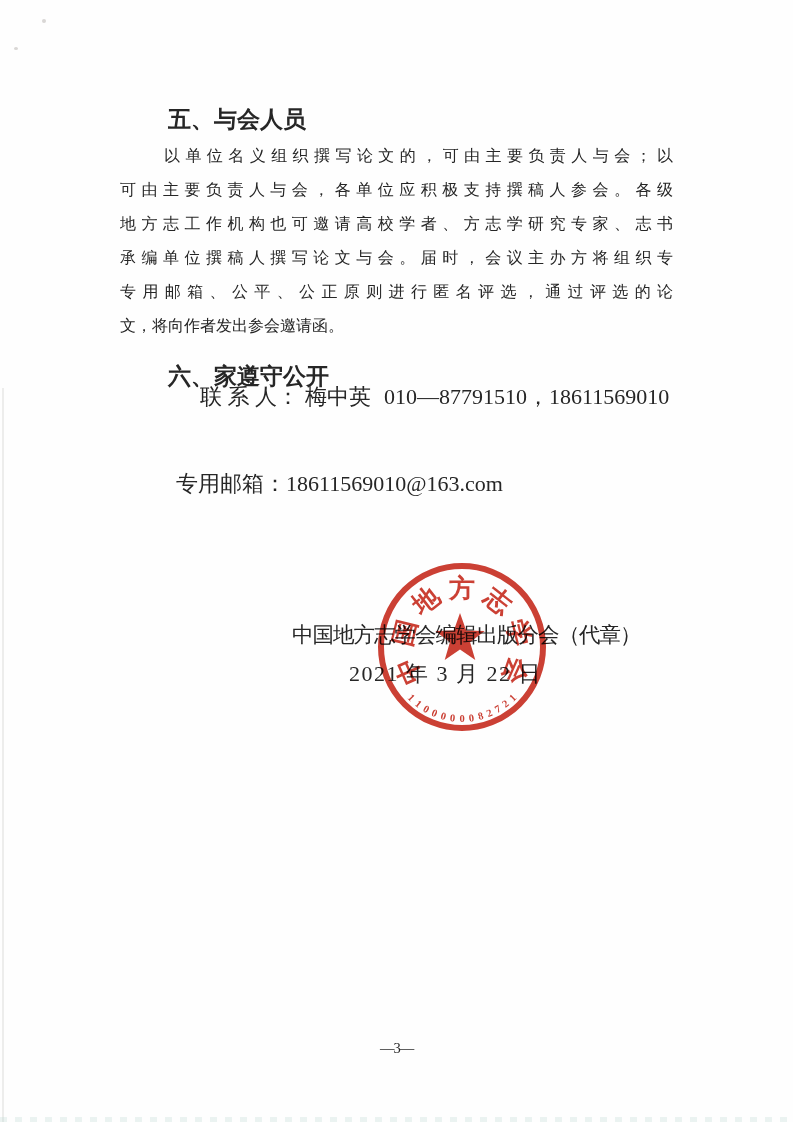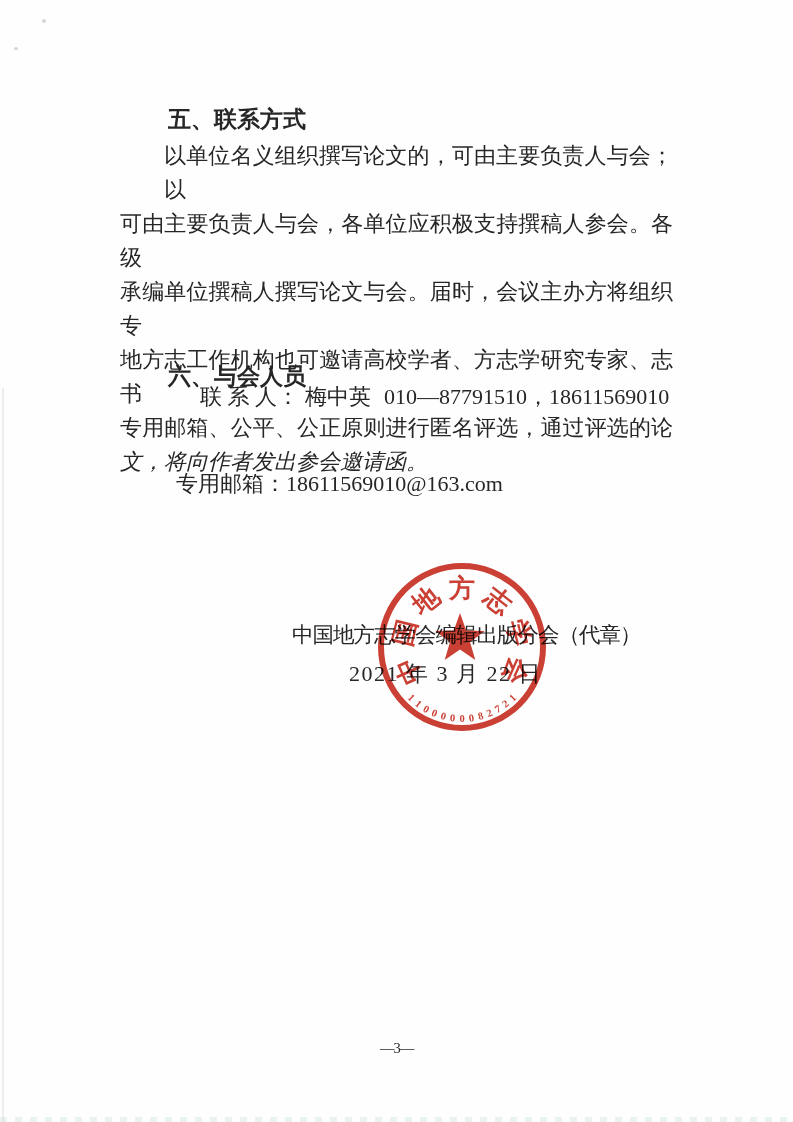"五、联系方式" div.h { text: 联系方式 -> 与会人员 }
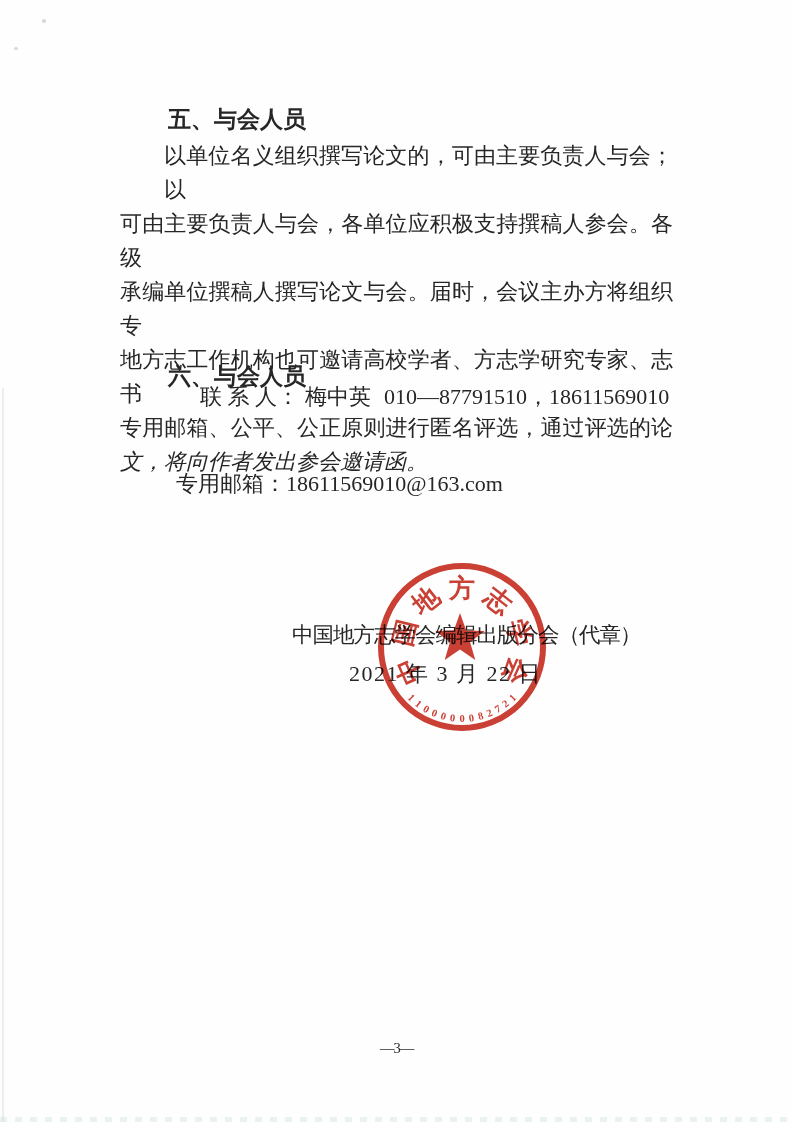"以单位名义组织撰写论文的，可由主要负责人与会；以" .para { font-size: 22px -> 16px }
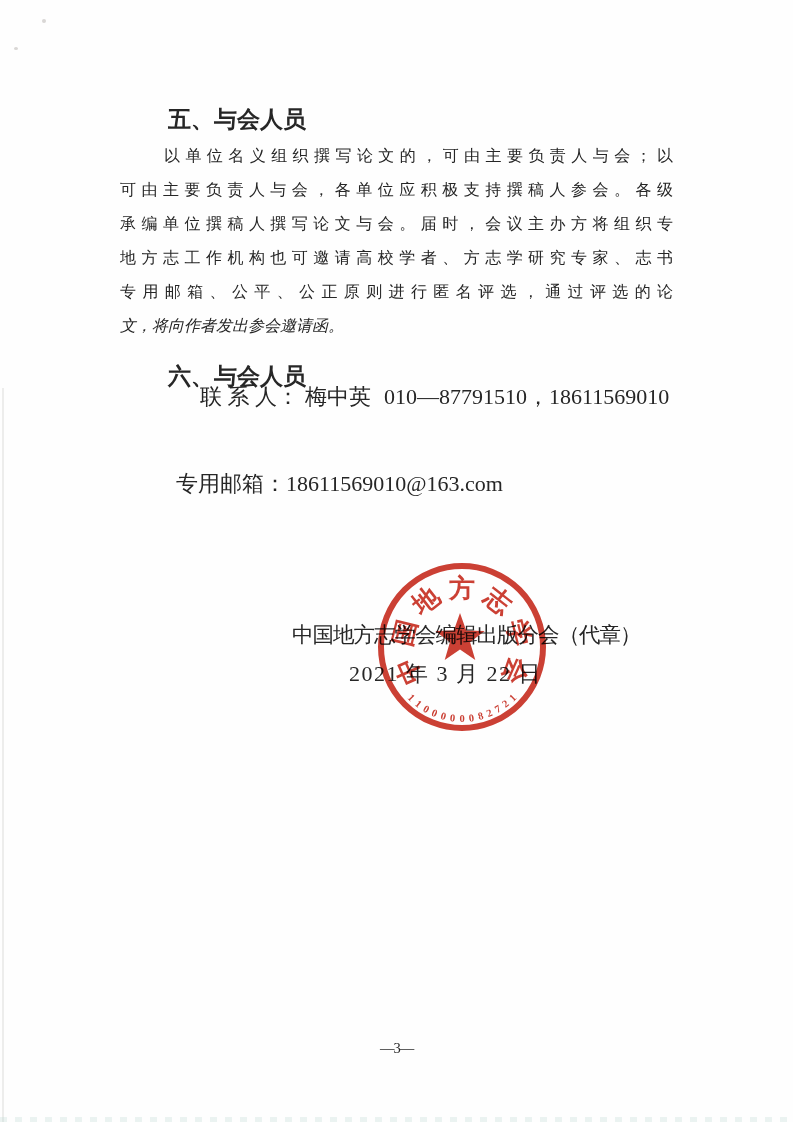"承编单位撰稿人撰写论文与会。届时，会议主办方将组织专" div.pline { order: before "地方志工作机构也可邀请高校学者、方志学研究专家、志书" -> after "地方志工作机构也可邀请高校学者、方志学研究专家、志书" }
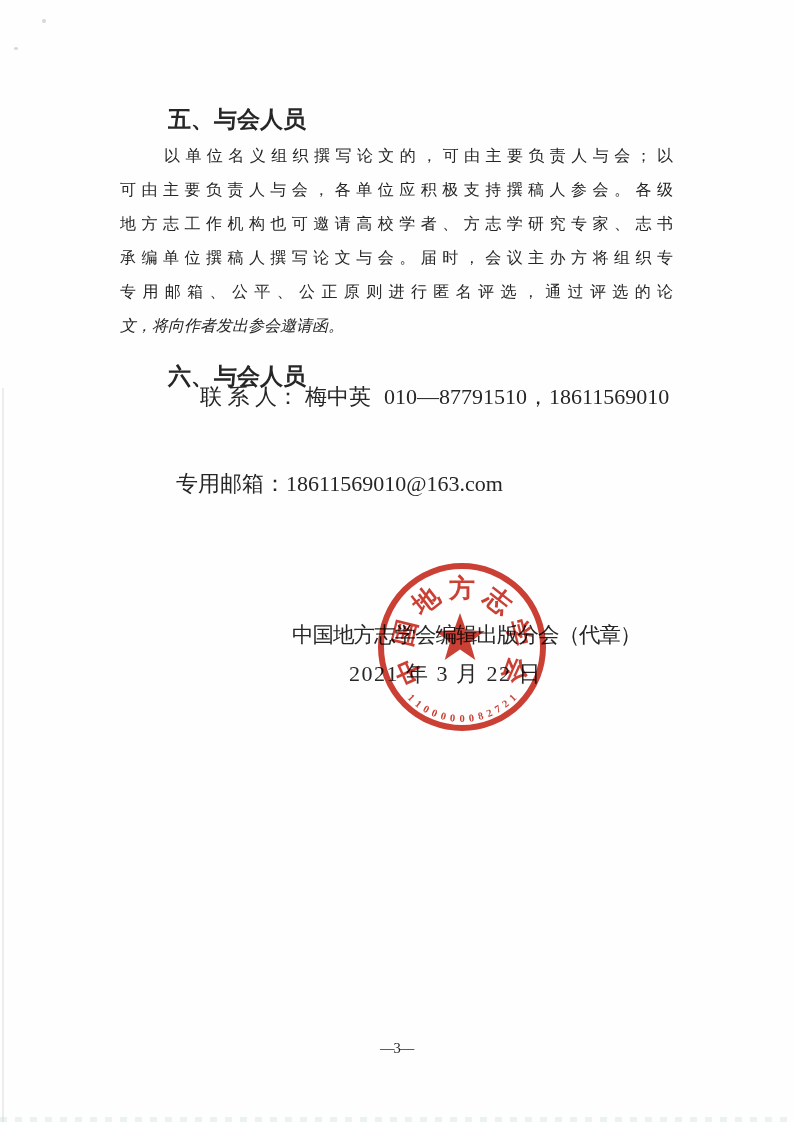"文，将向作者发出参会邀请函。" .pl-last { font-style: italic -> none }
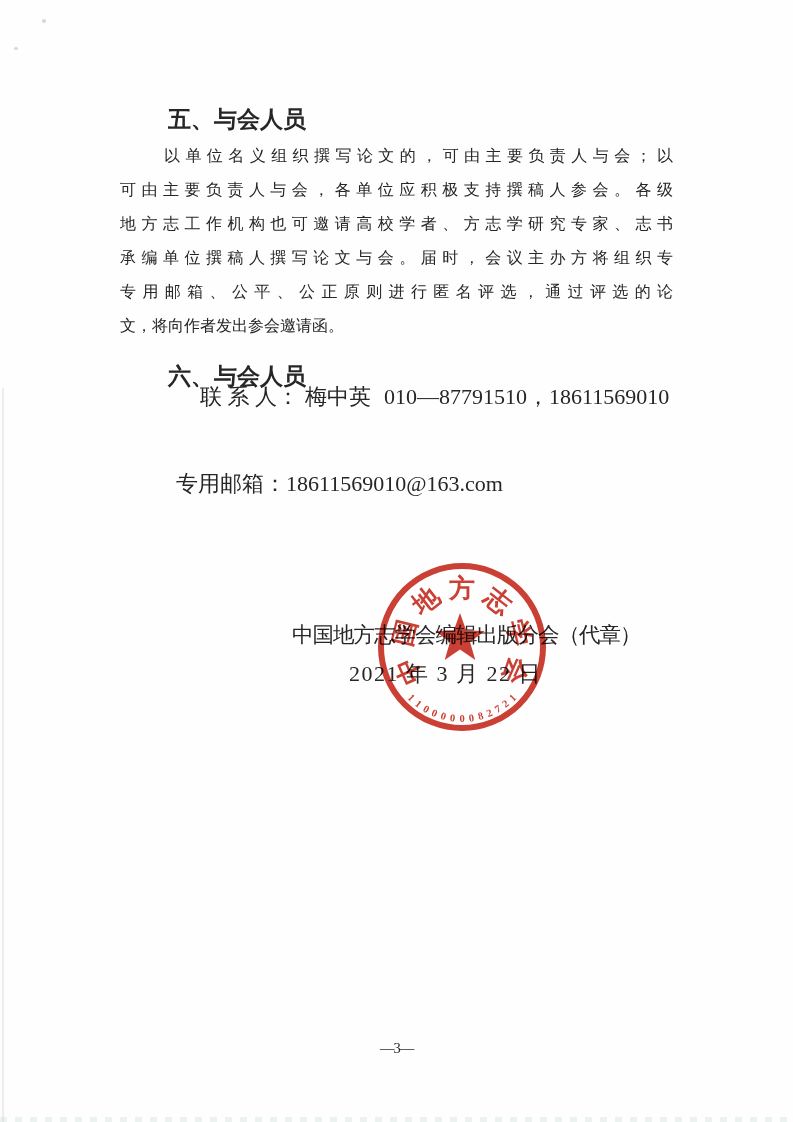"六、与会人员" div.h { text: 与会人员 -> 家遵守公开 }
